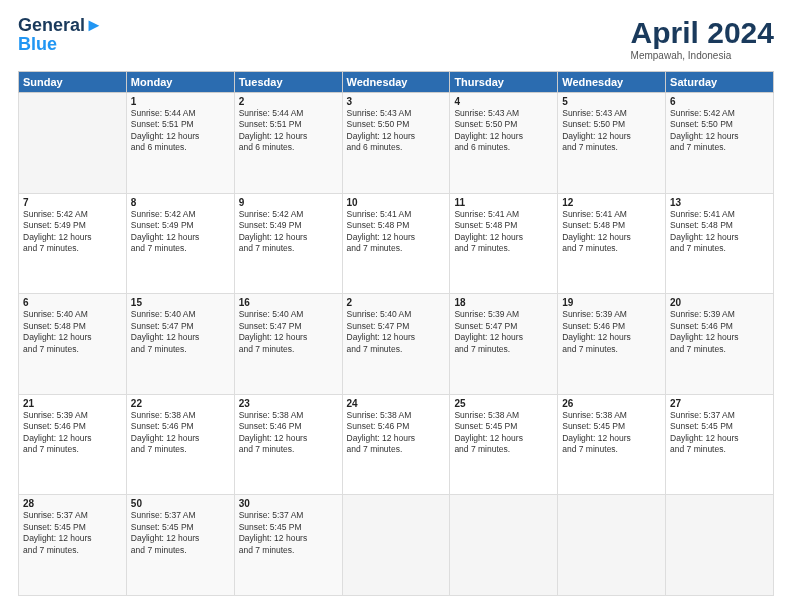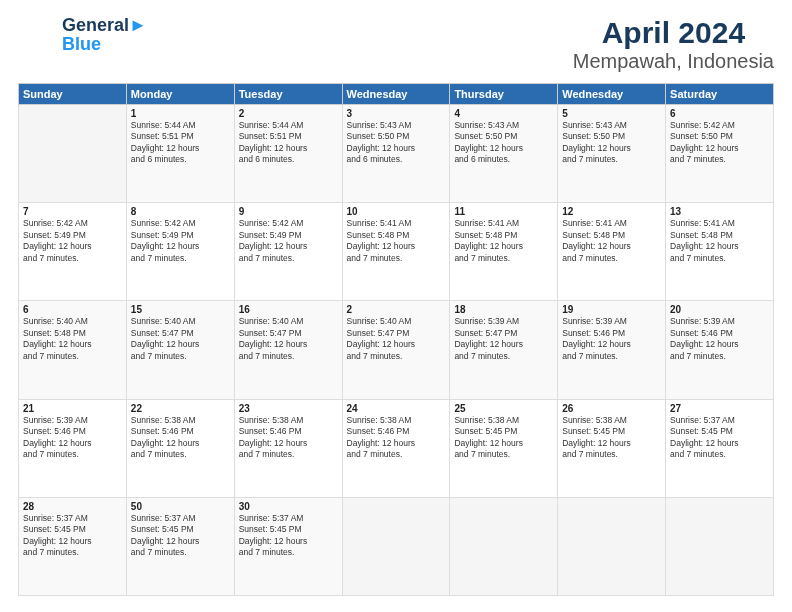"General►" .header { margin-left: 44px -> none }
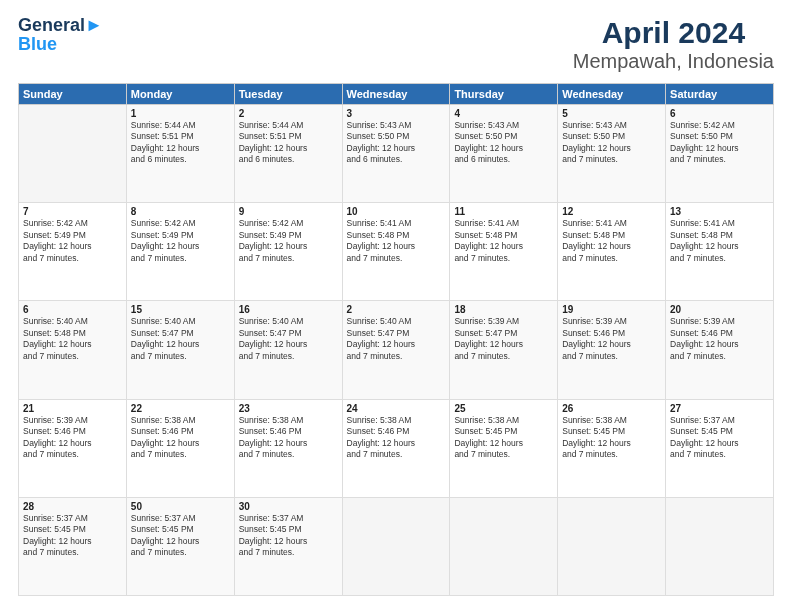"April 2024" .title-block { text-align: center -> left }
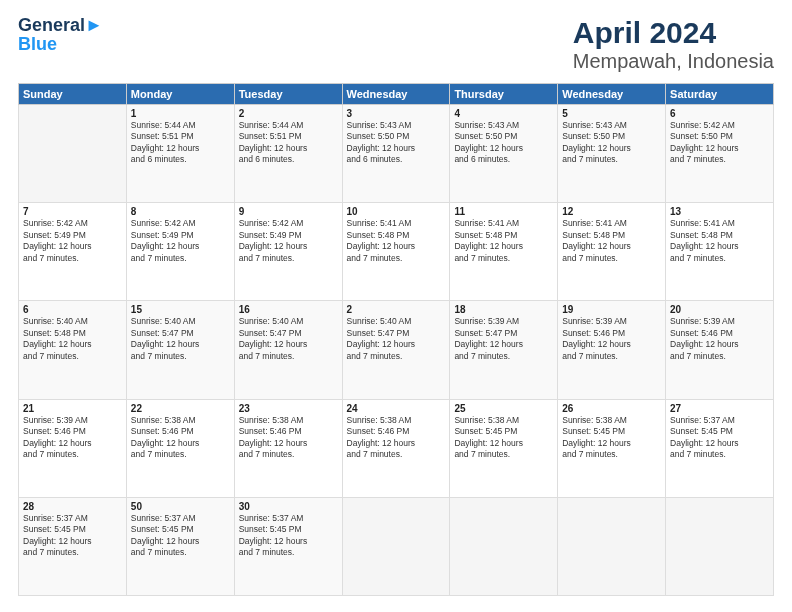"Mempawah, Indonesia" .subtitle { font-size: 20px -> 10px }
